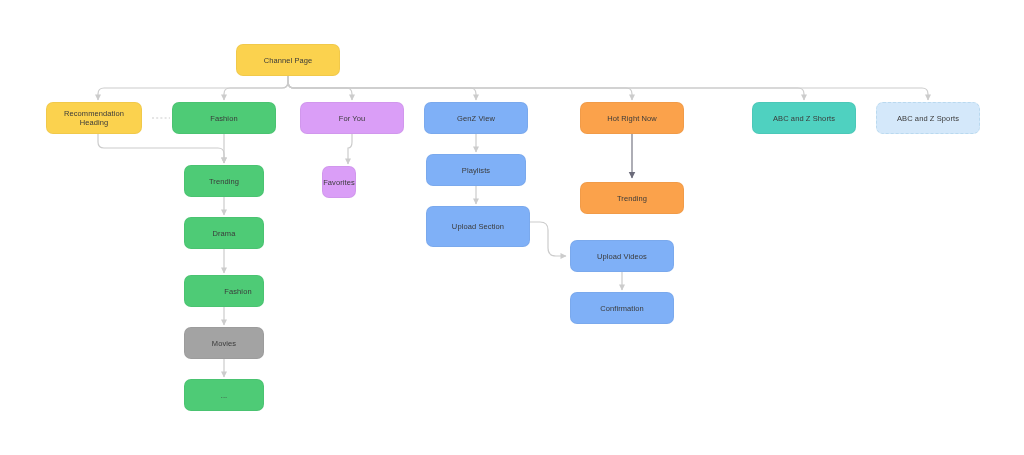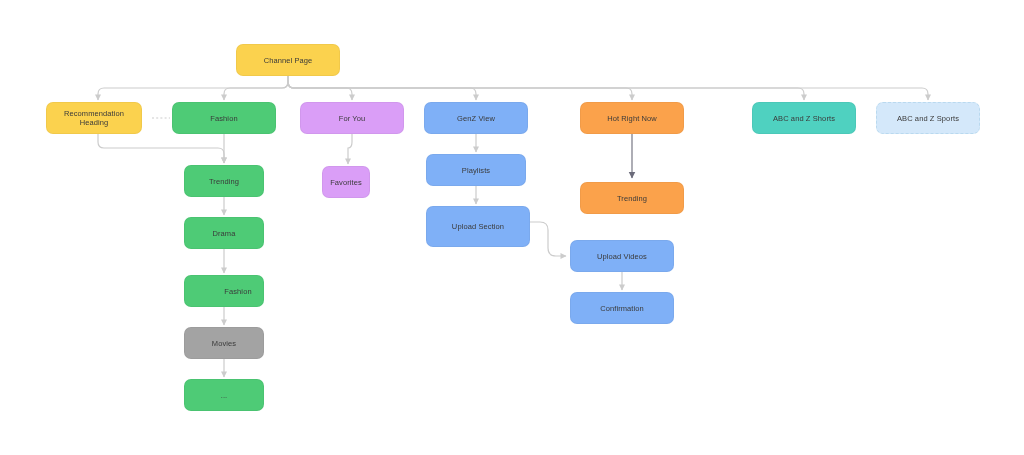"Favorites" div.node { width: 48px -> 34px }
